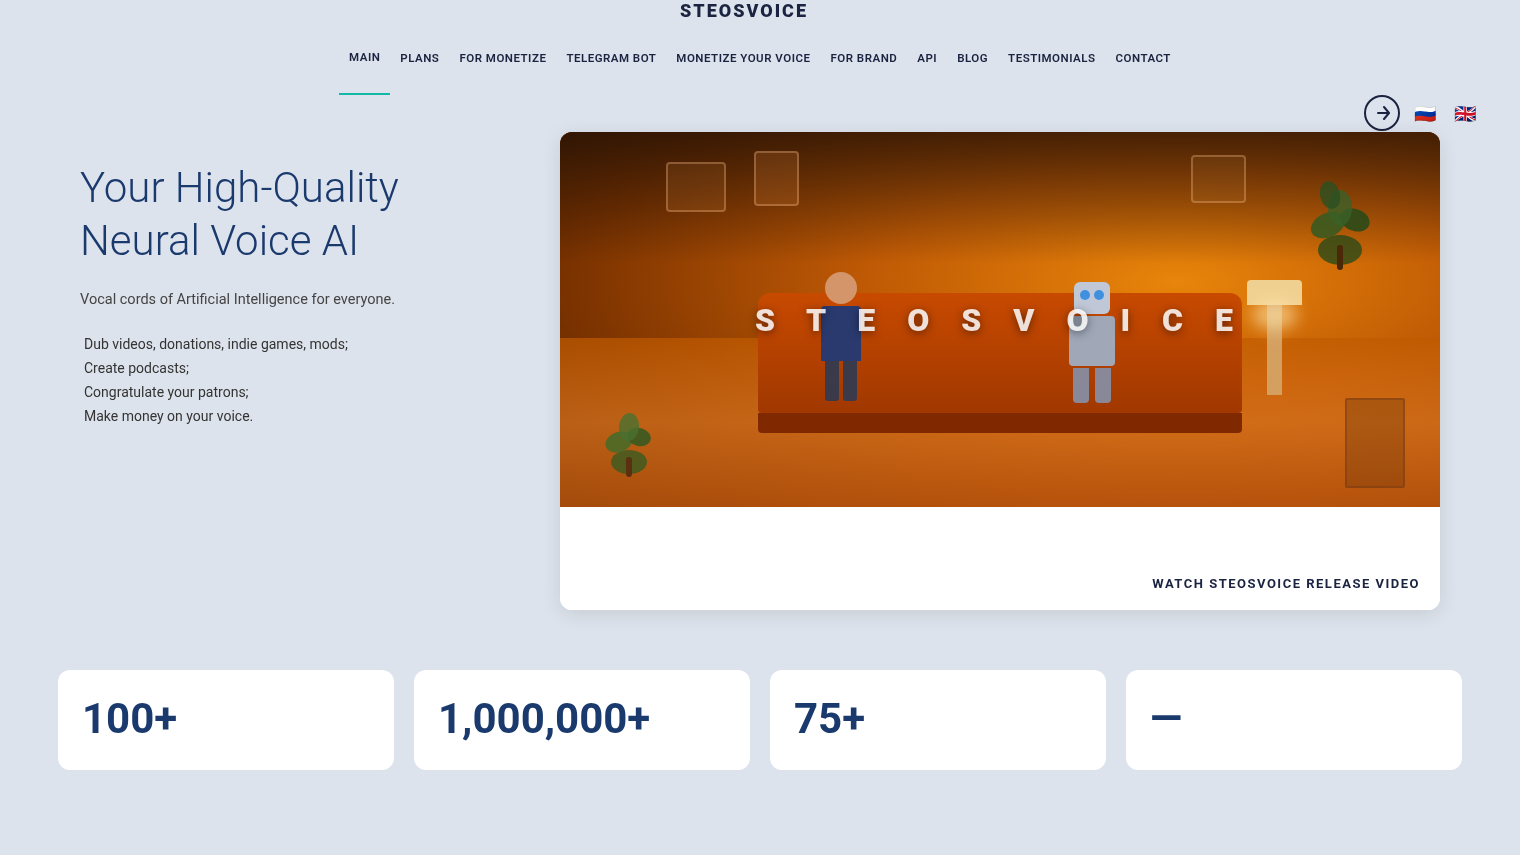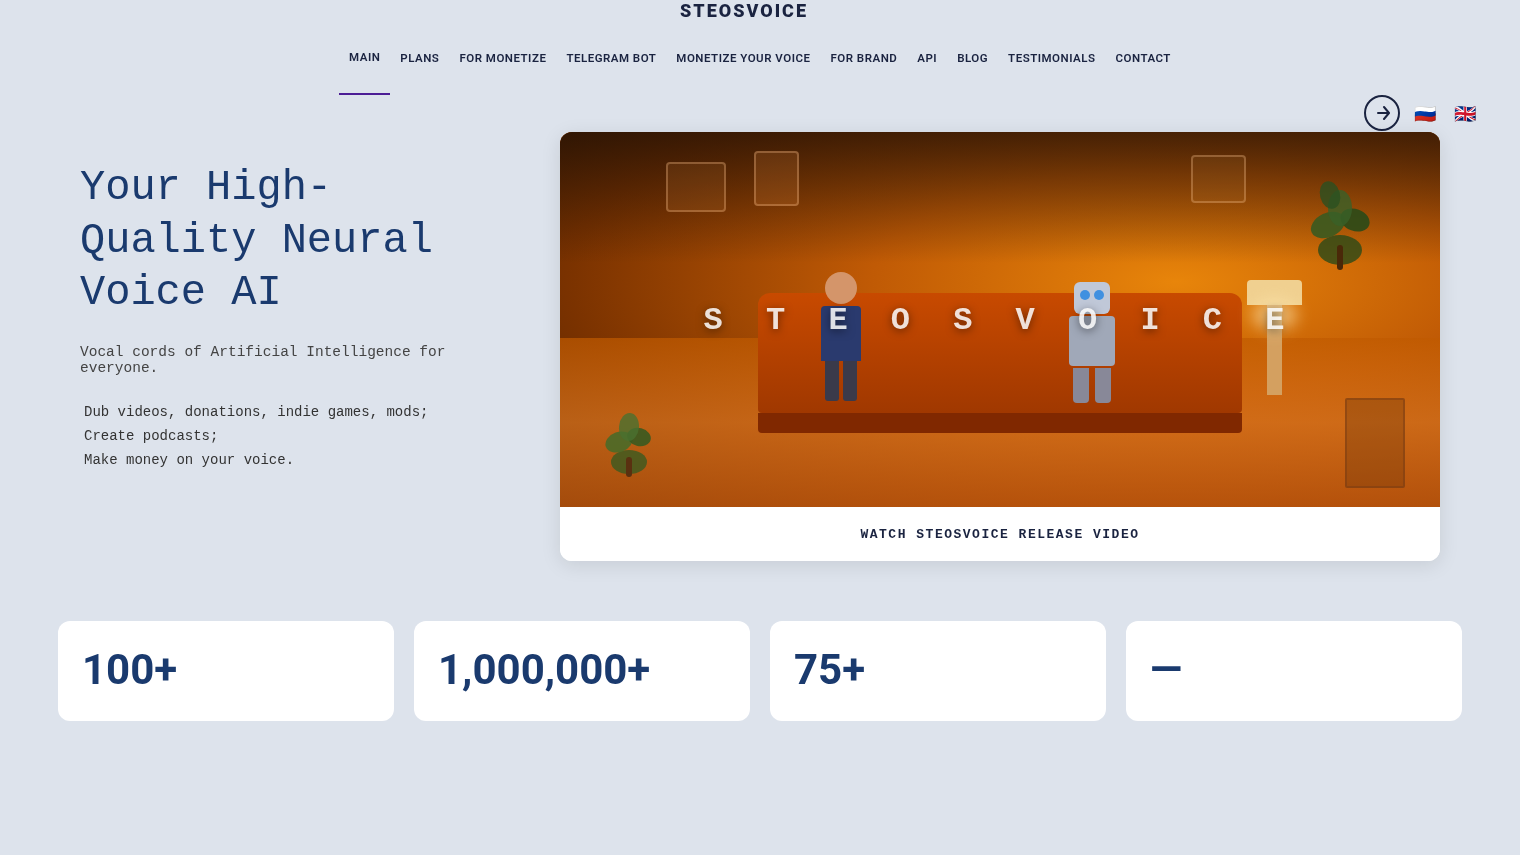"MAIN" .nav-link.active { border-bottom: 2px solid #4c1d95 -> 2px solid #14b8a6 }
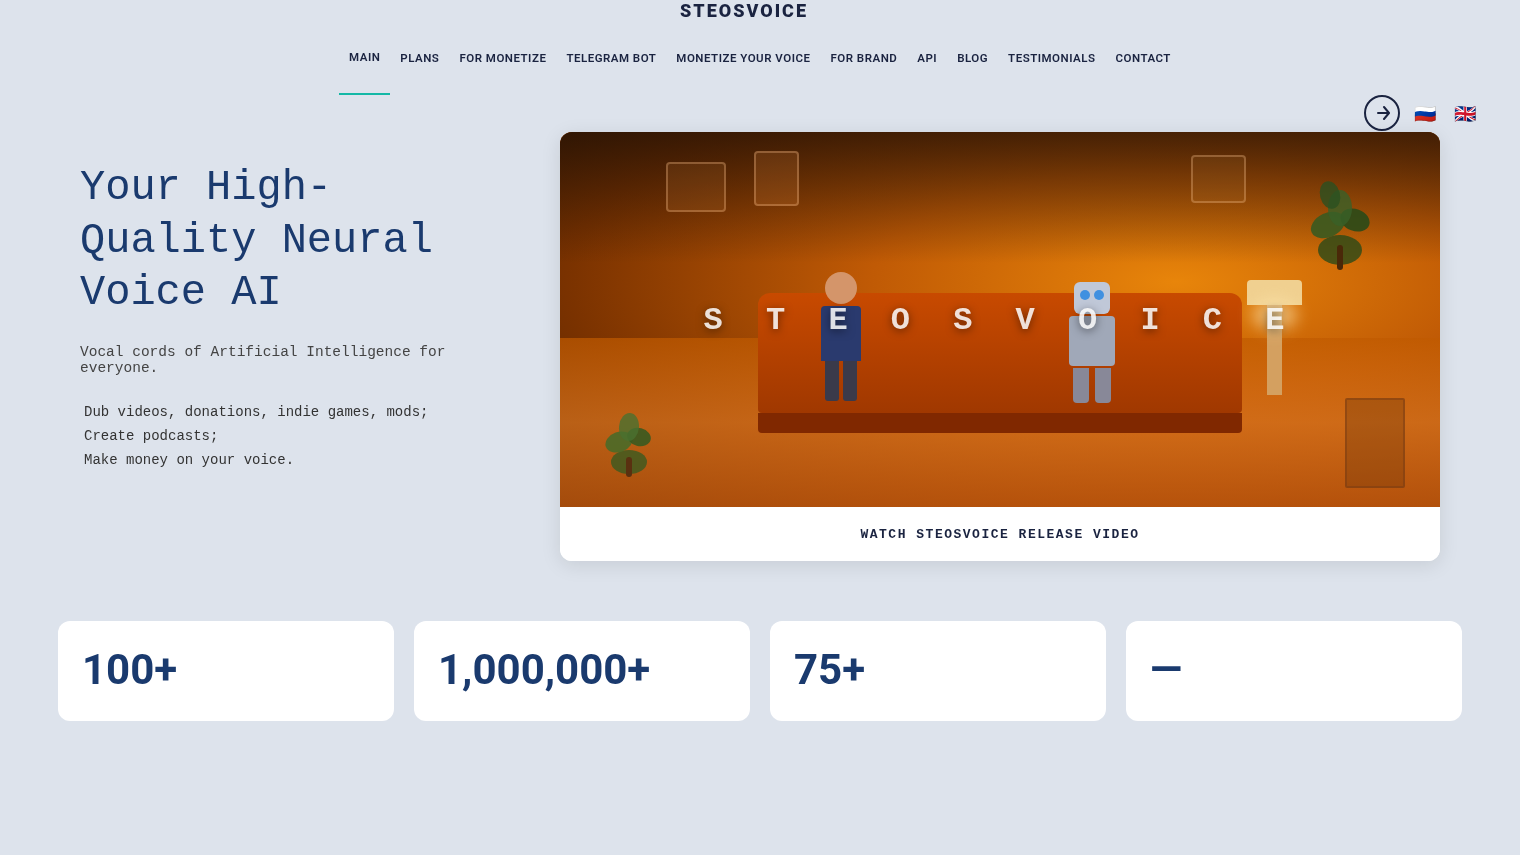"Your High-Quality Neural Voice AI" .main-content { font-family: Liberation Mono, monospace -> none }
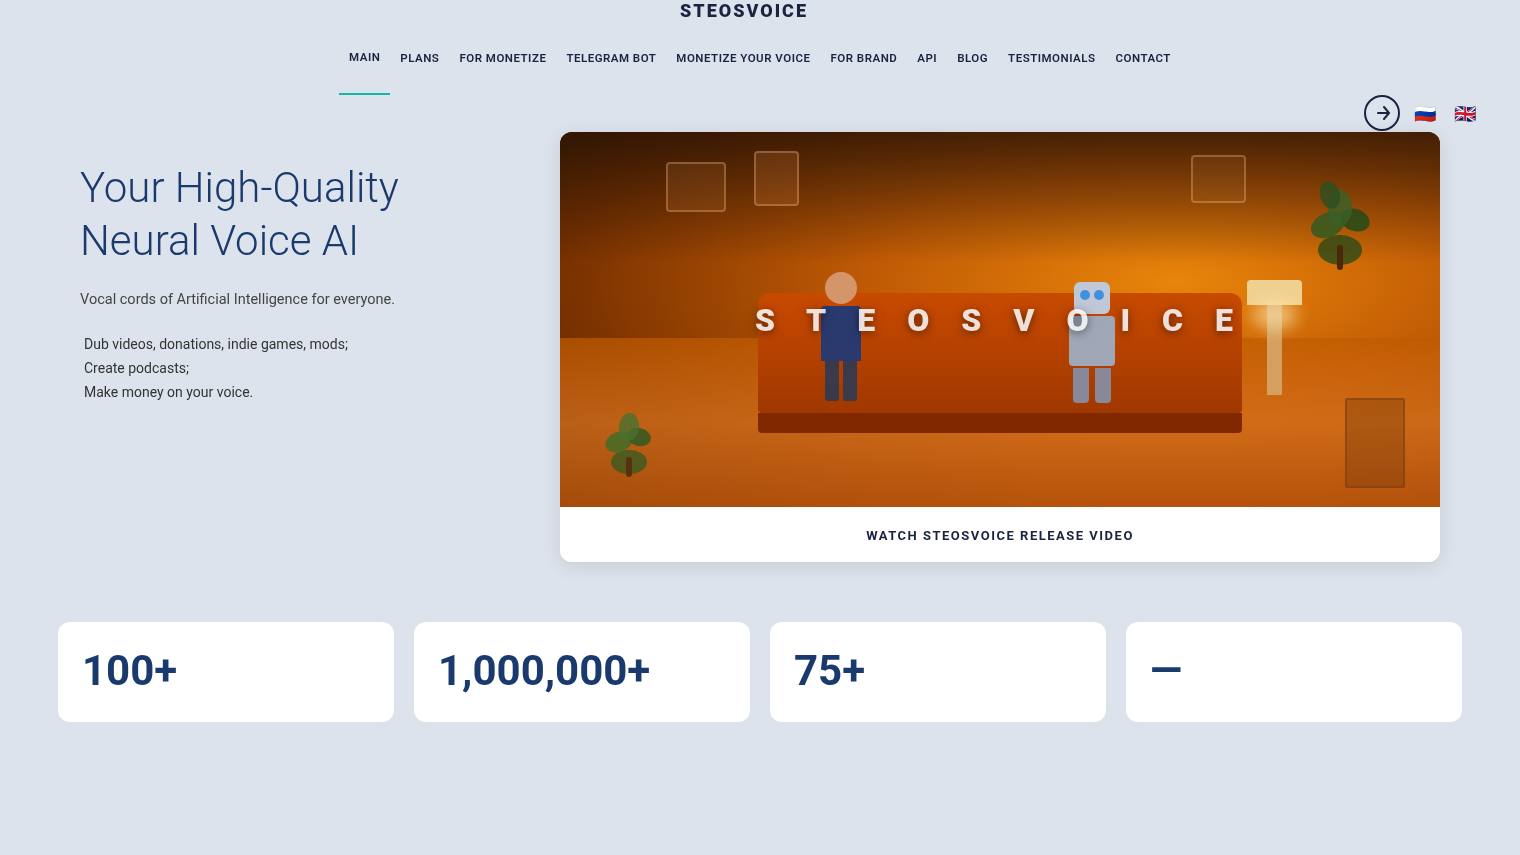"Congratulate your patrons;" li { html: none -> <li>Congratulate your patrons;</li> }
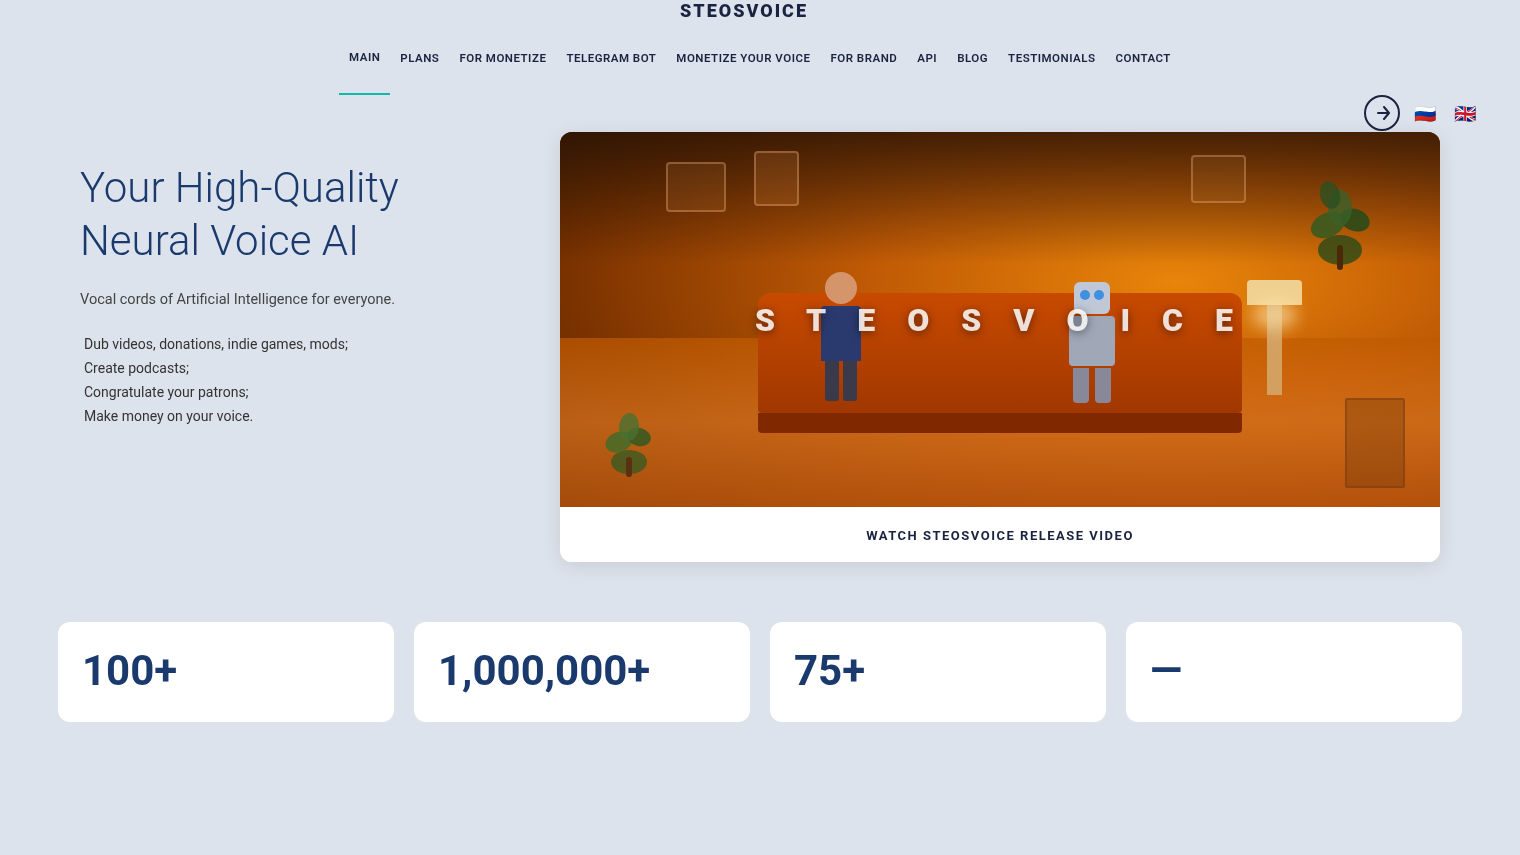"WATCH STEOSVOICE RELEASE VIDEO" .video-footer { margin-top: none -> 48px; text-align: center -> right }
